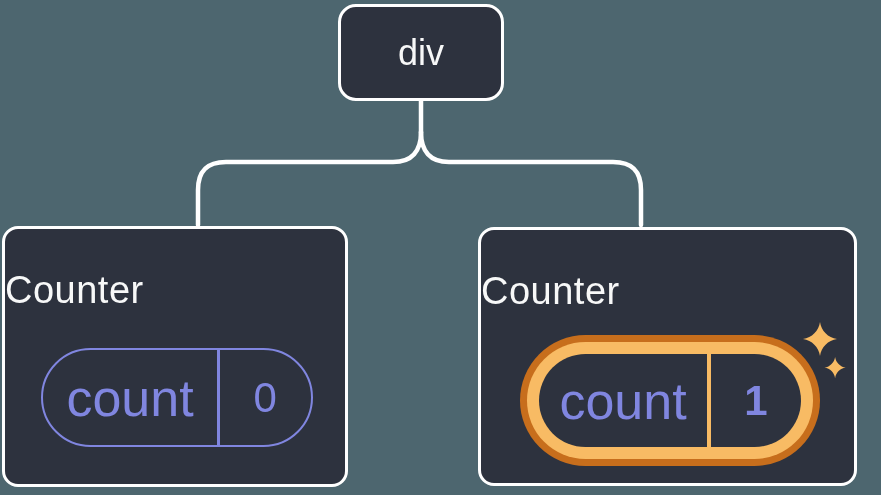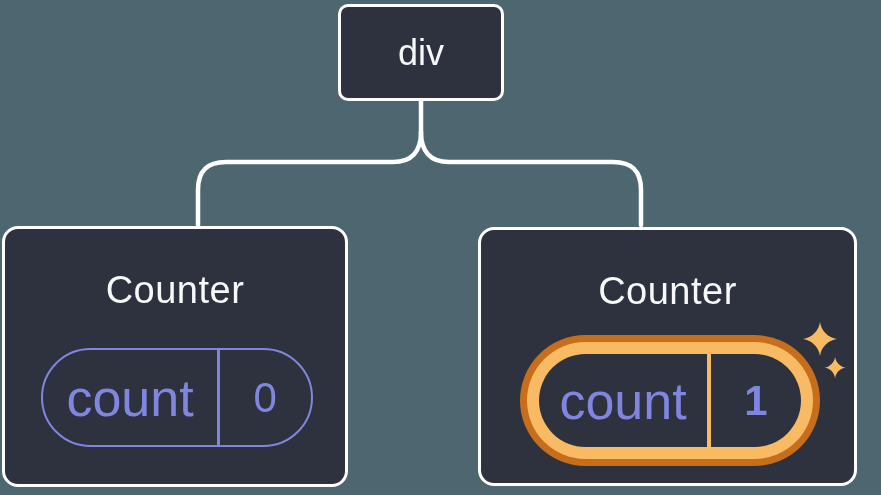"div" .node-root { border-radius: 10px -> 18px }
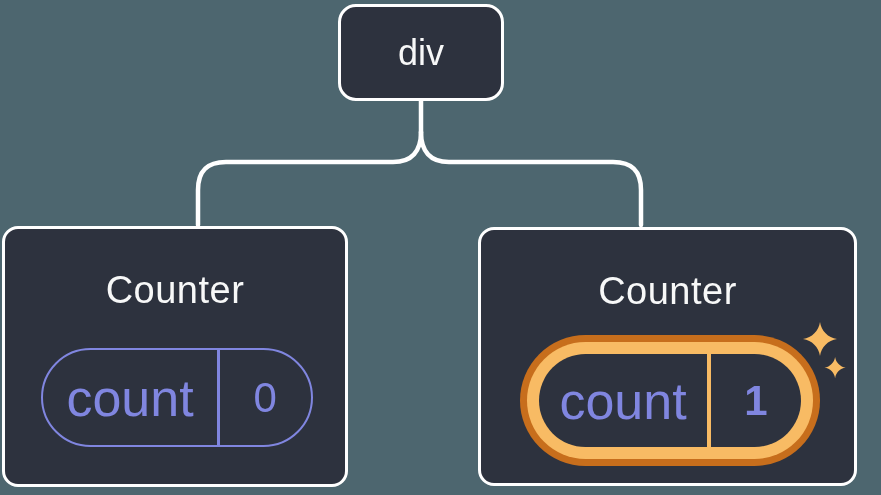"Counter" .card-title { text-align: center -> left }
